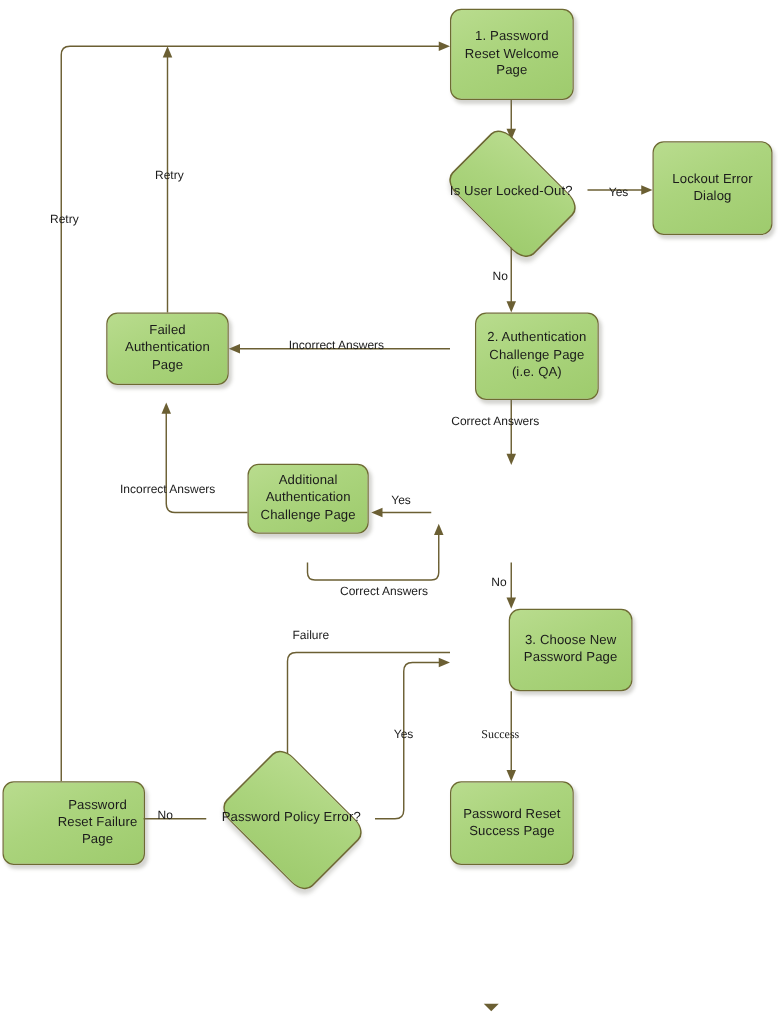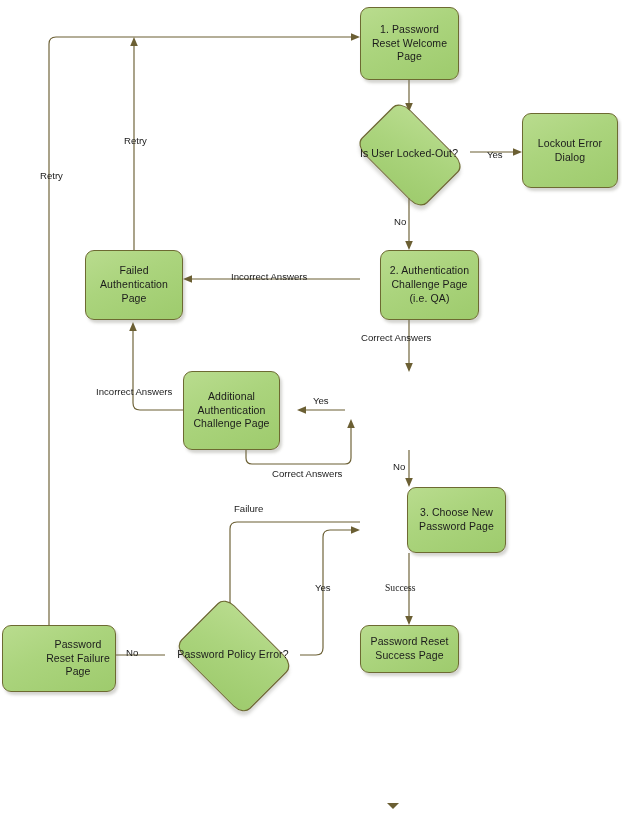"Failed Authentication Page" div.node { height: 70px -> 58px }
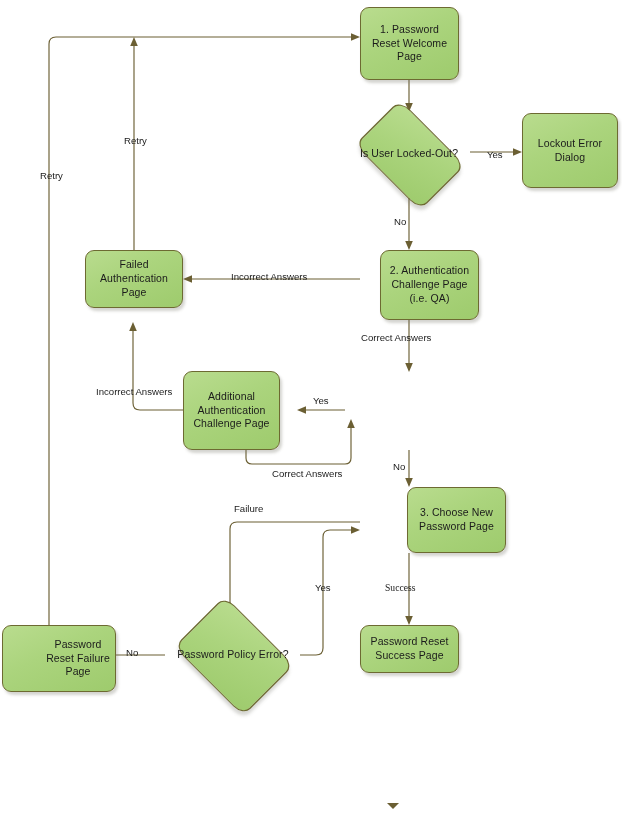"Additional Authentication Challenge Page" div.node { height: 79px -> 56px; left: 183px -> 198px }
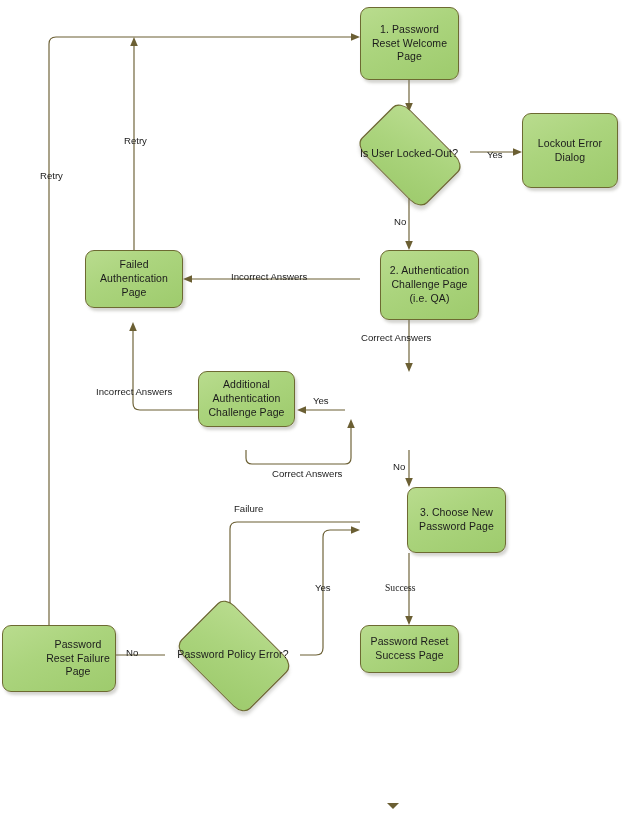"Password Reset Success Page" div.node { height: 48px -> 67px }
